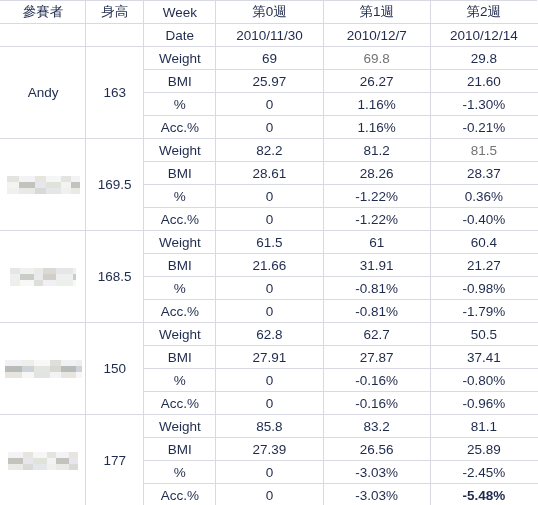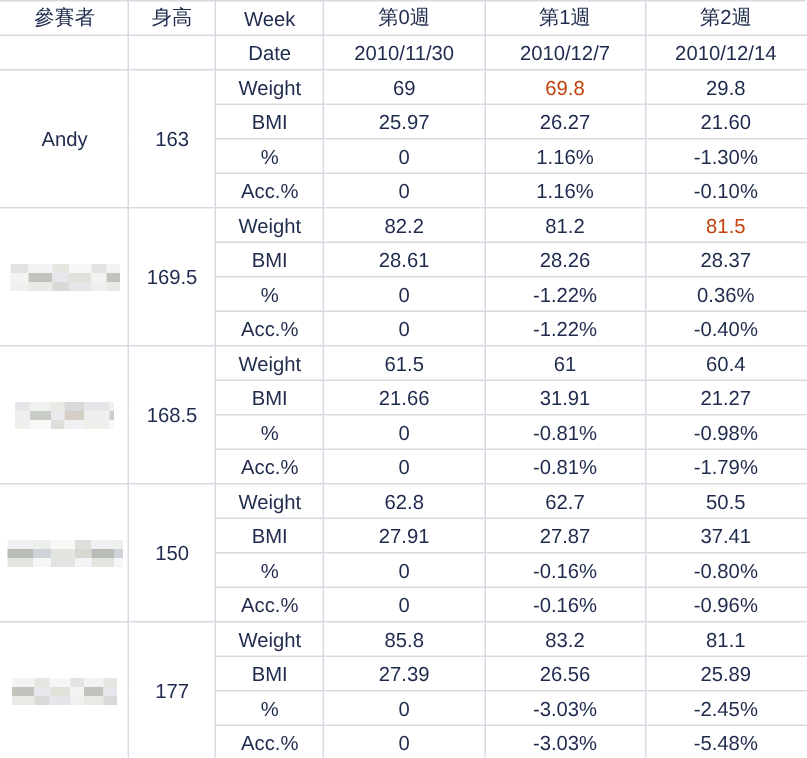"69.8" .red { color: #c2410c -> #737373 }
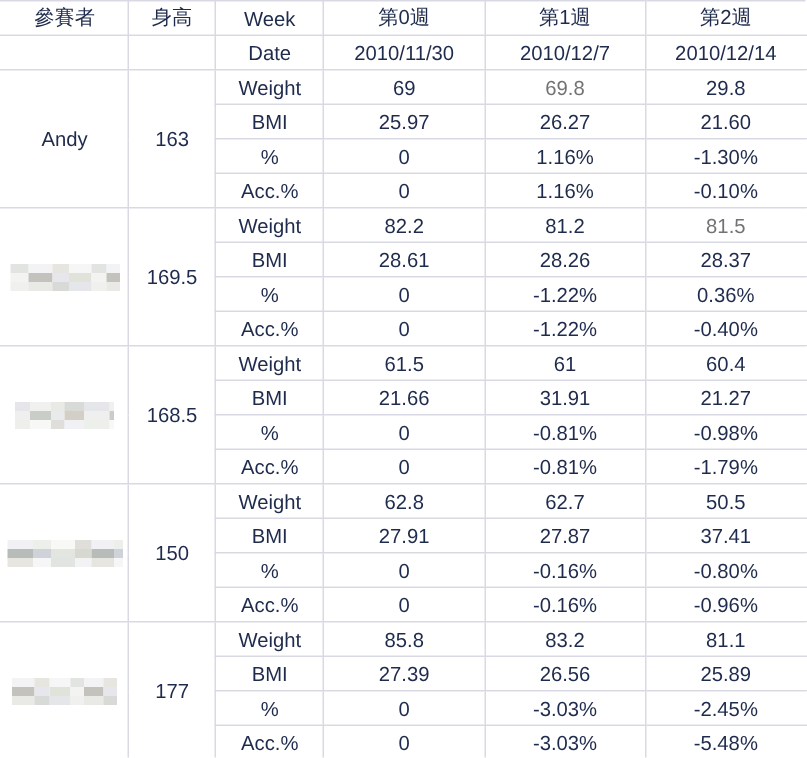"-0.10%" td.val { text: -0.10% -> -0.21% }
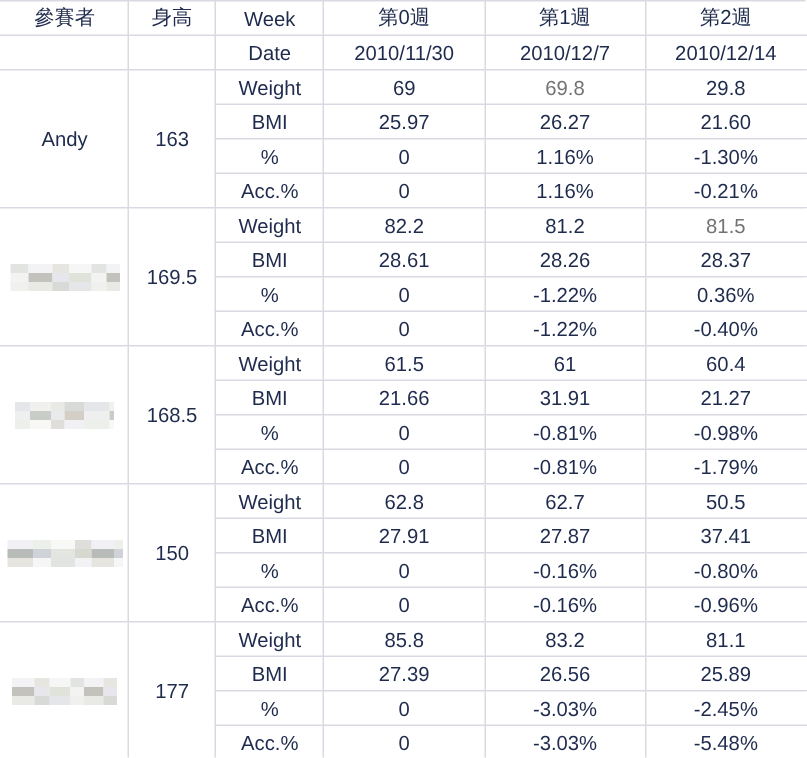"-5.48%" .hl-green { font-weight: none -> bold }
